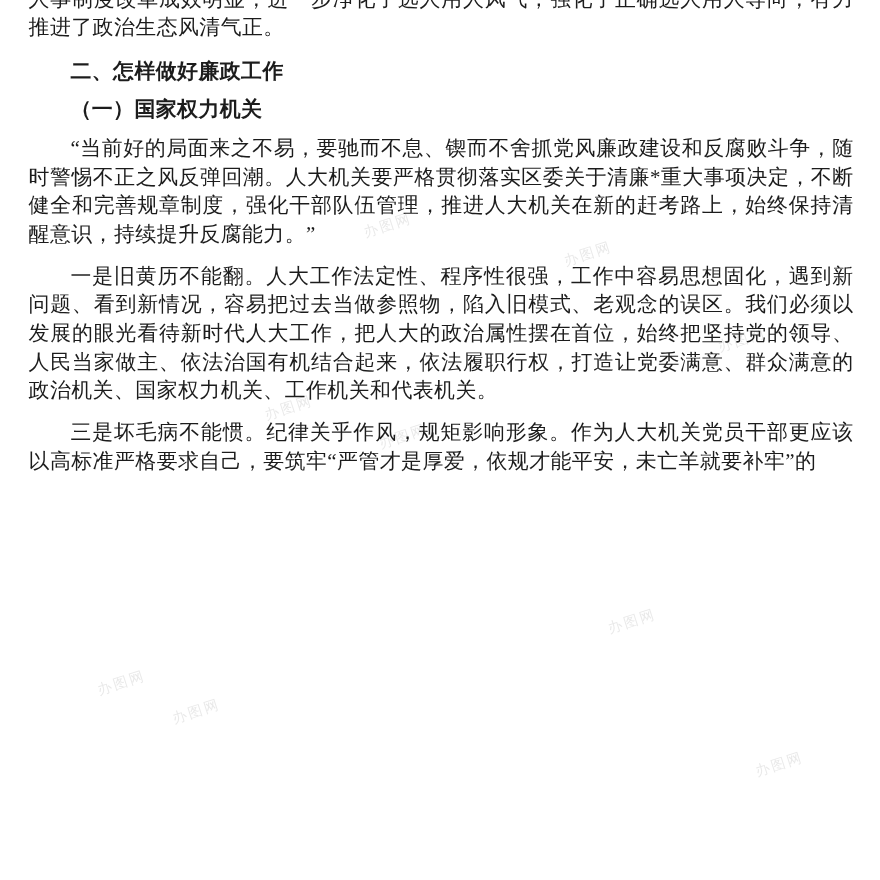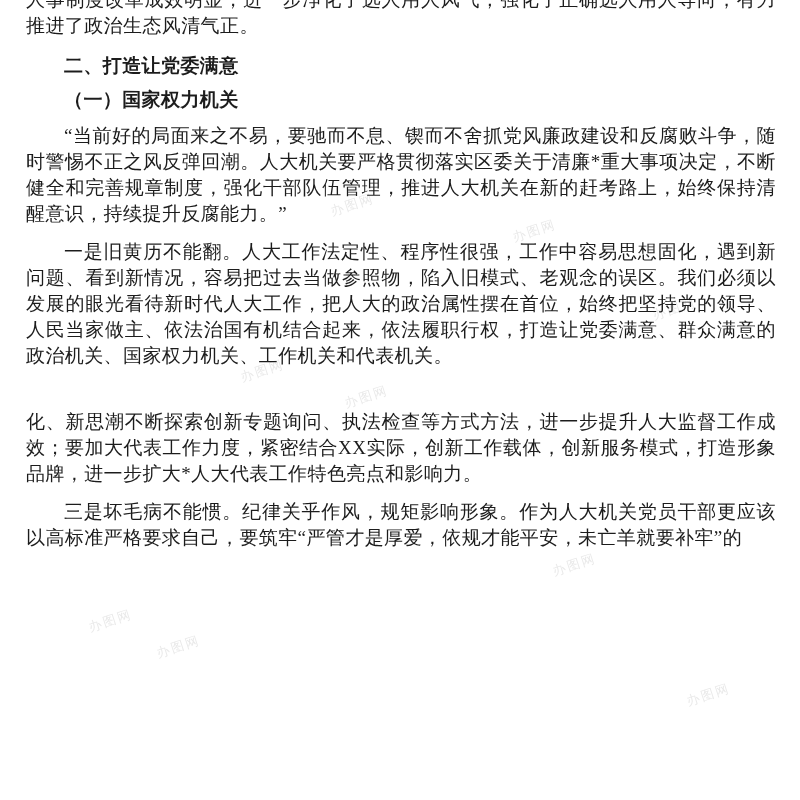"二、打造让党委满意" p.indent { text: 打造让党委满意 -> 怎样做好廉政工作 }
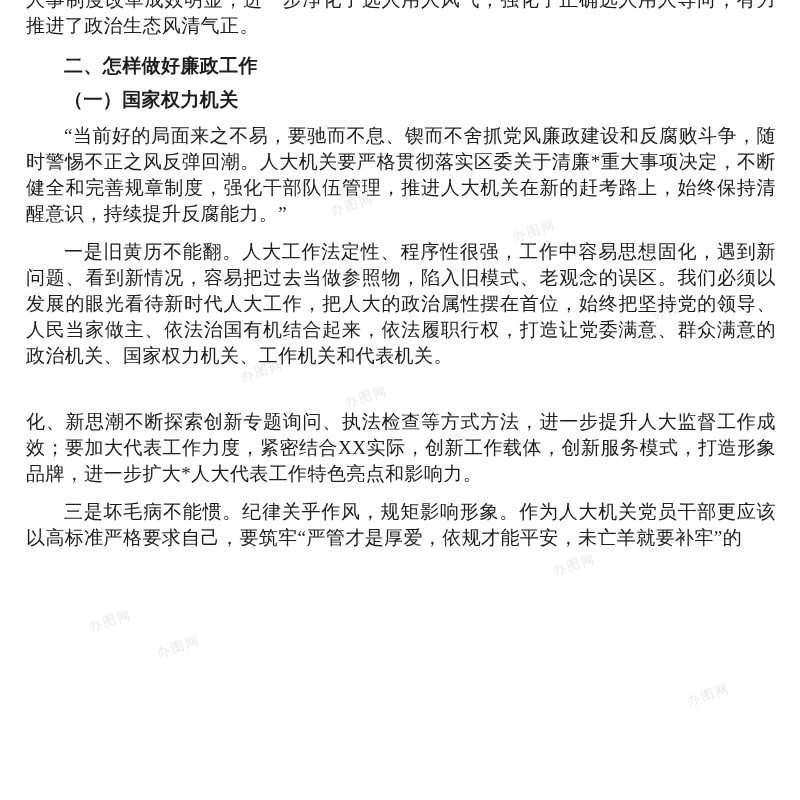"化、新思潮不断探索创新专题询问、执法检查等方式方法，进一步提升人大监督工作成效；" p.page-gap { html: <p>化、新思潮不断探索创新专题询问、执法检查等方式方法，进一步提升人大监督工作成效；要加大代表工作力度，紧密结合XX实际，创新工作载体，创新服务模式，打造形象品牌，进一步扩大*人大代表工作特色亮点和影响力。</p> -> none }
